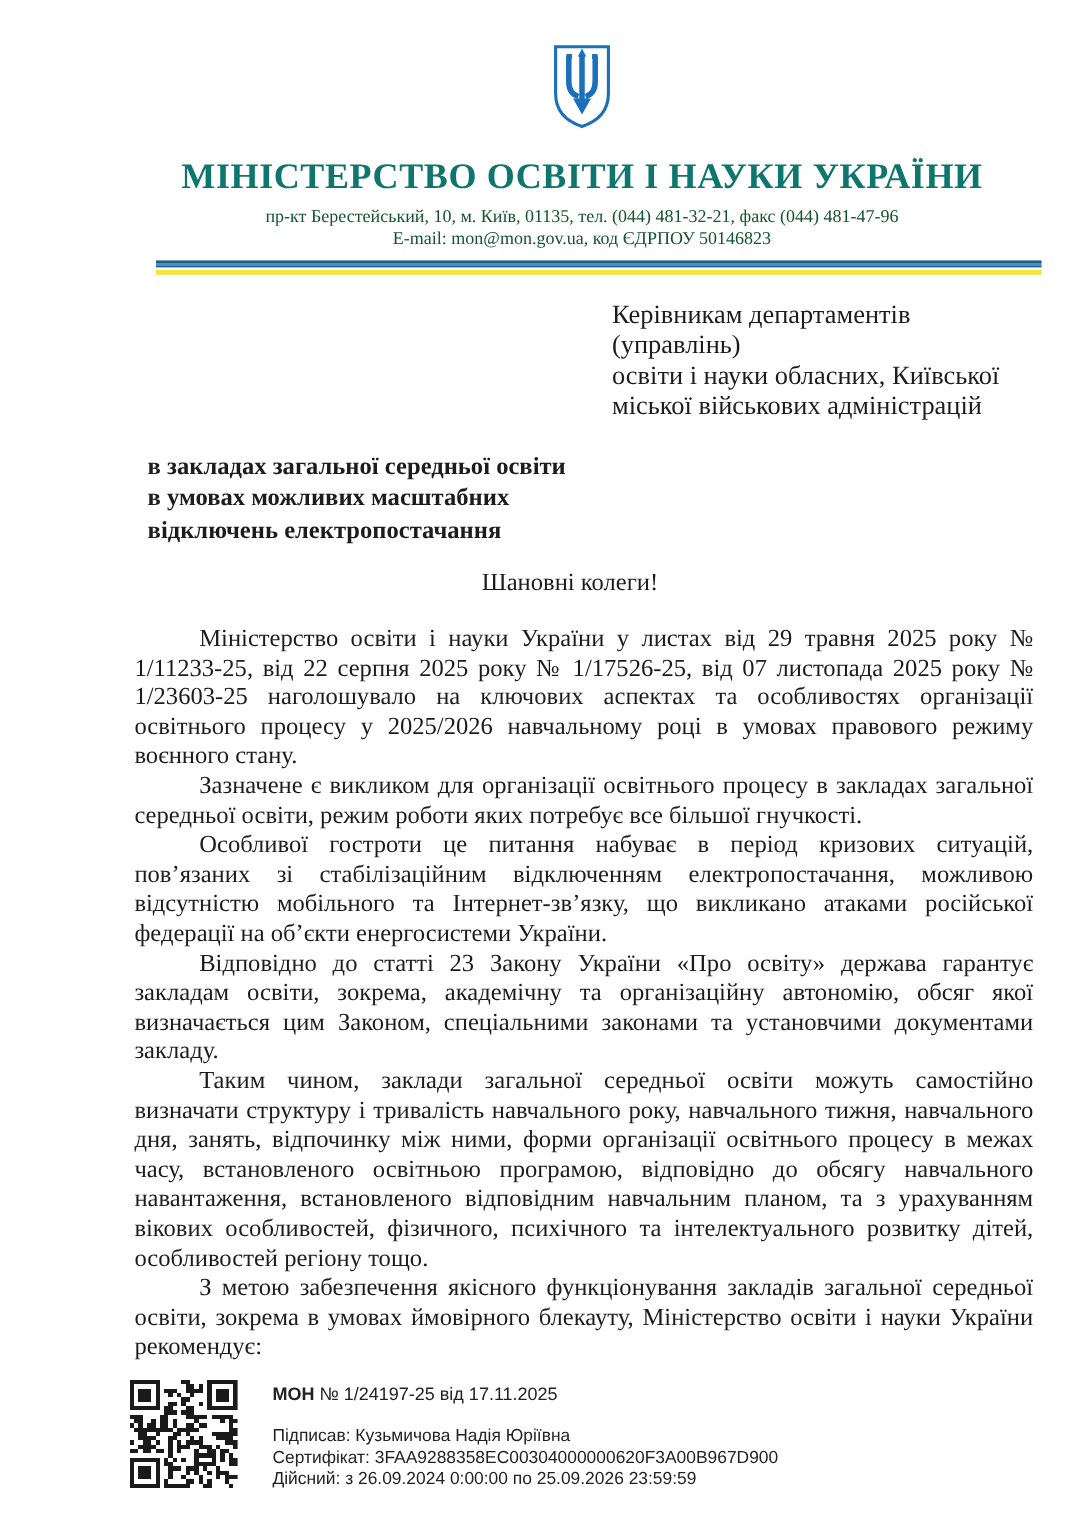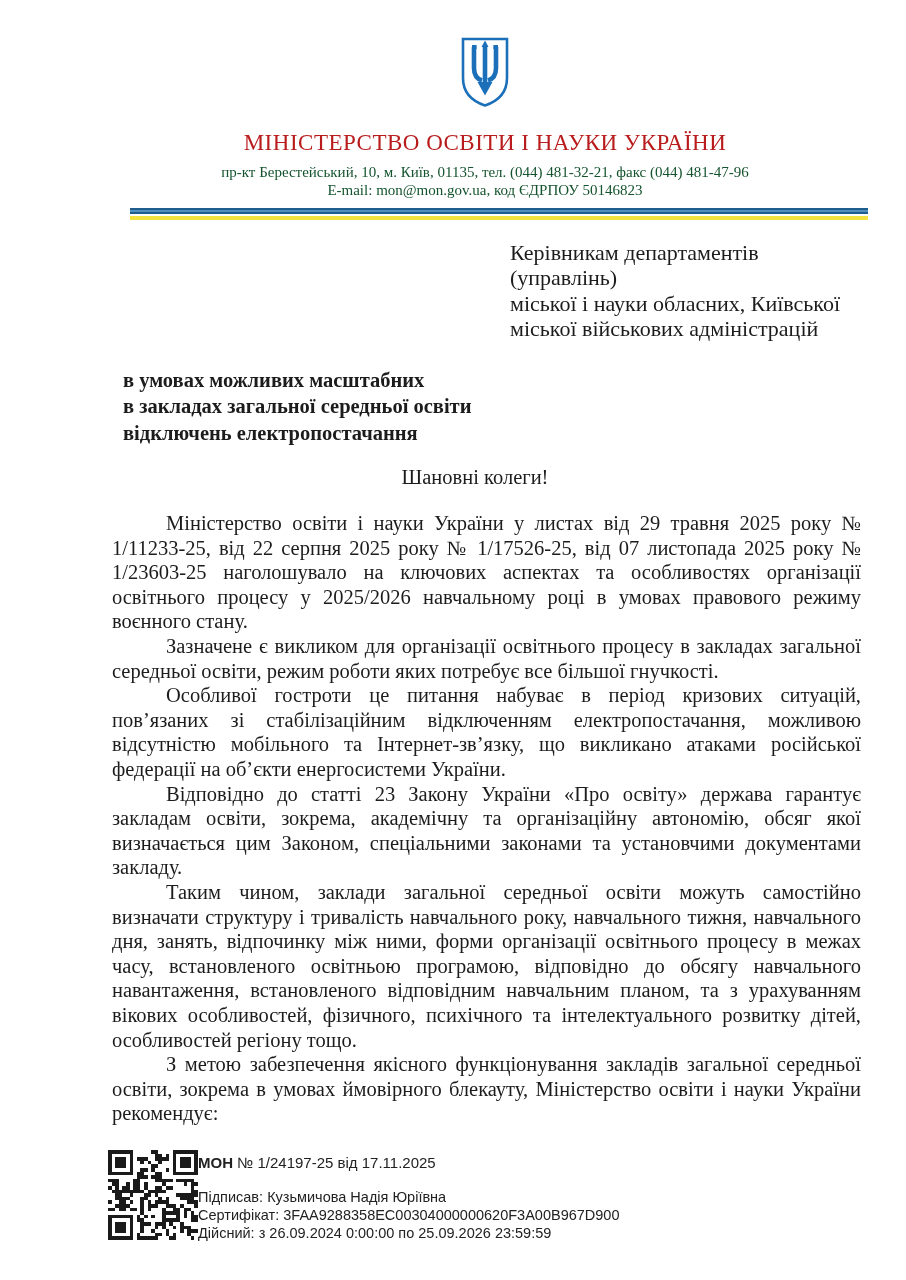"МІНІСТЕРСТВО ОСВІТИ І НАУКИ УКРАЇНИ" .ministry-name { color: #b91c1c -> #0f766e; font-size: 23px -> 30px; font-weight: normal -> bold }
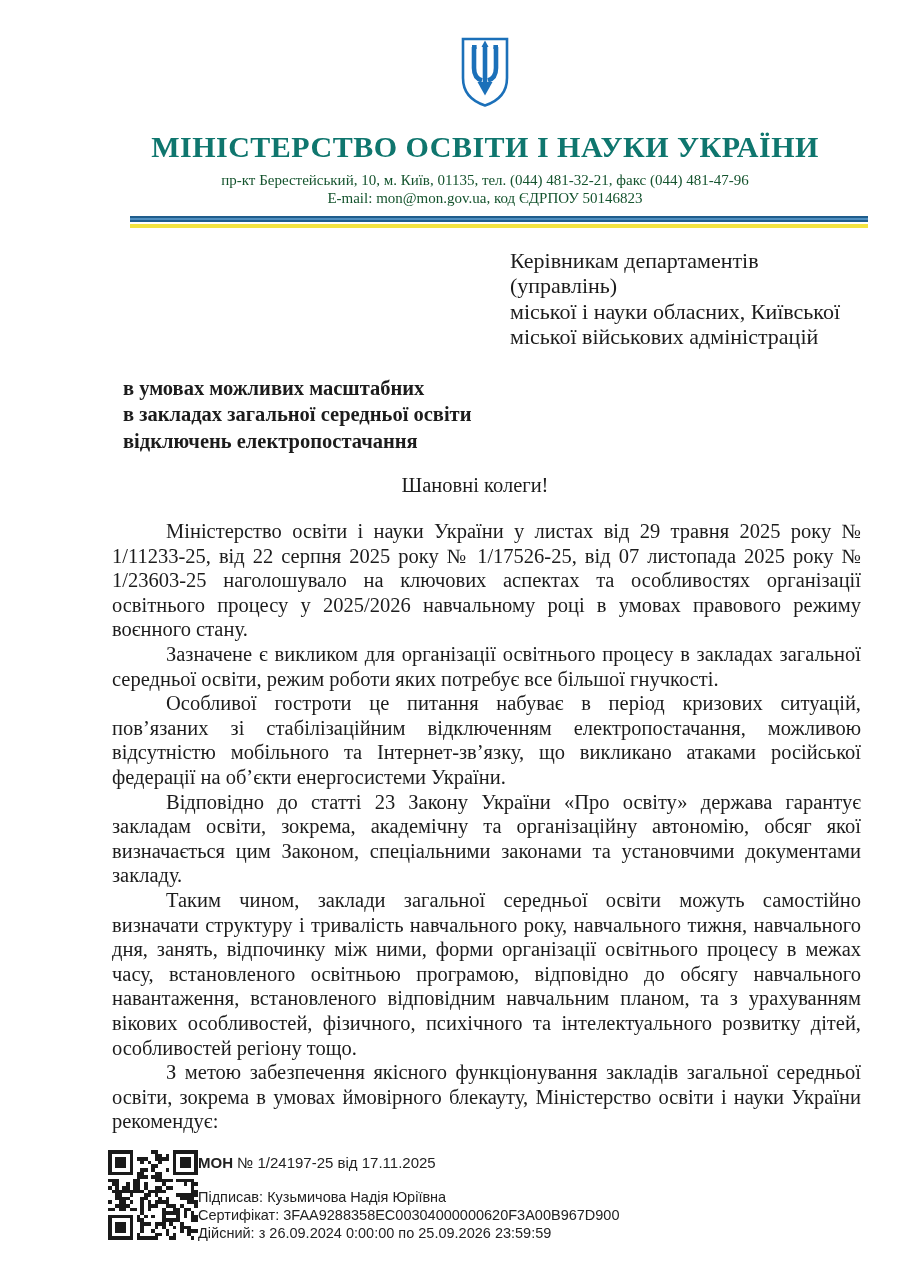"міської і науки обласних, Київської" div { text: міської -> освіти }
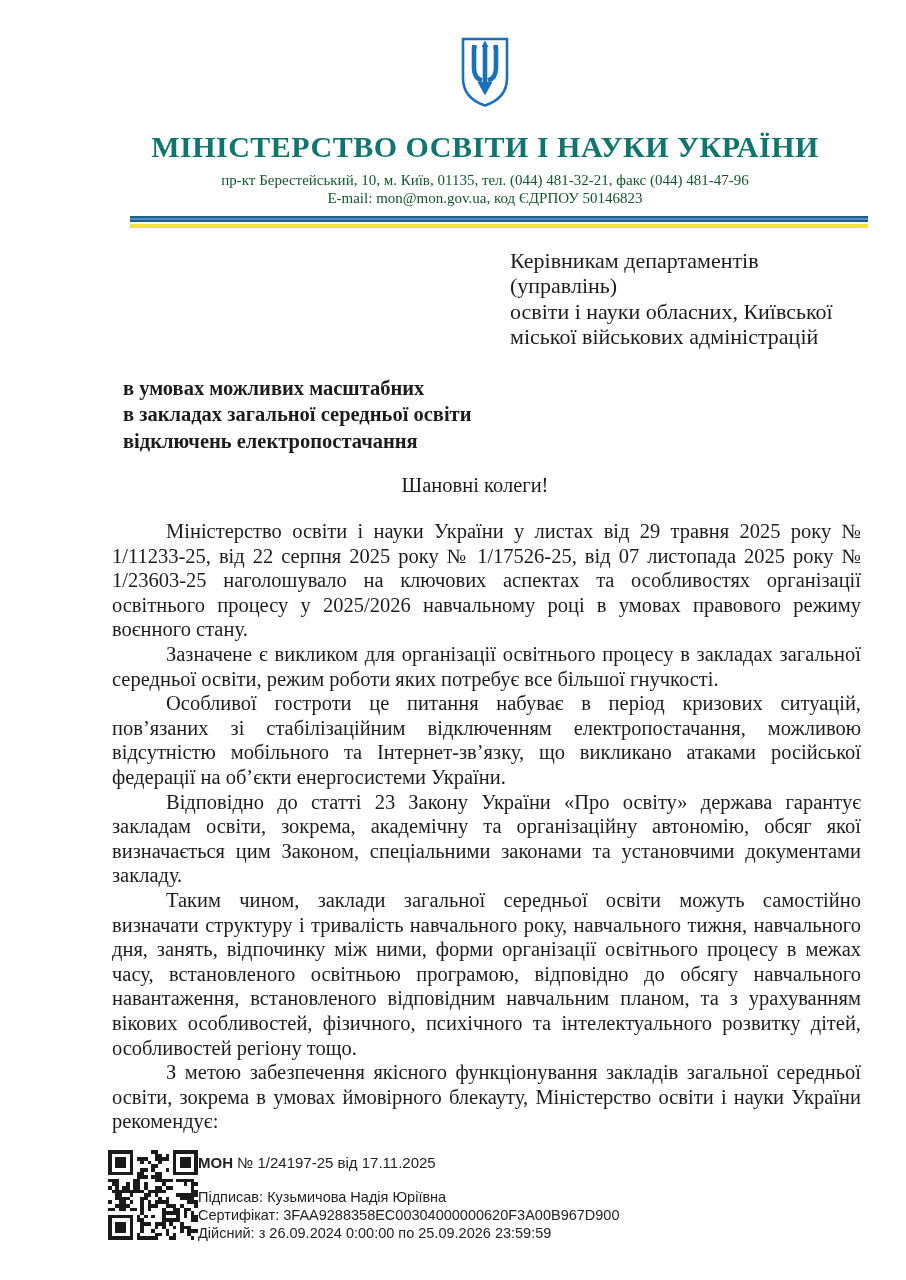"в умовах можливих масштабних" div { order: before "в закладах загальної середньої освіти" -> after "в закладах загальної середньої освіти" }
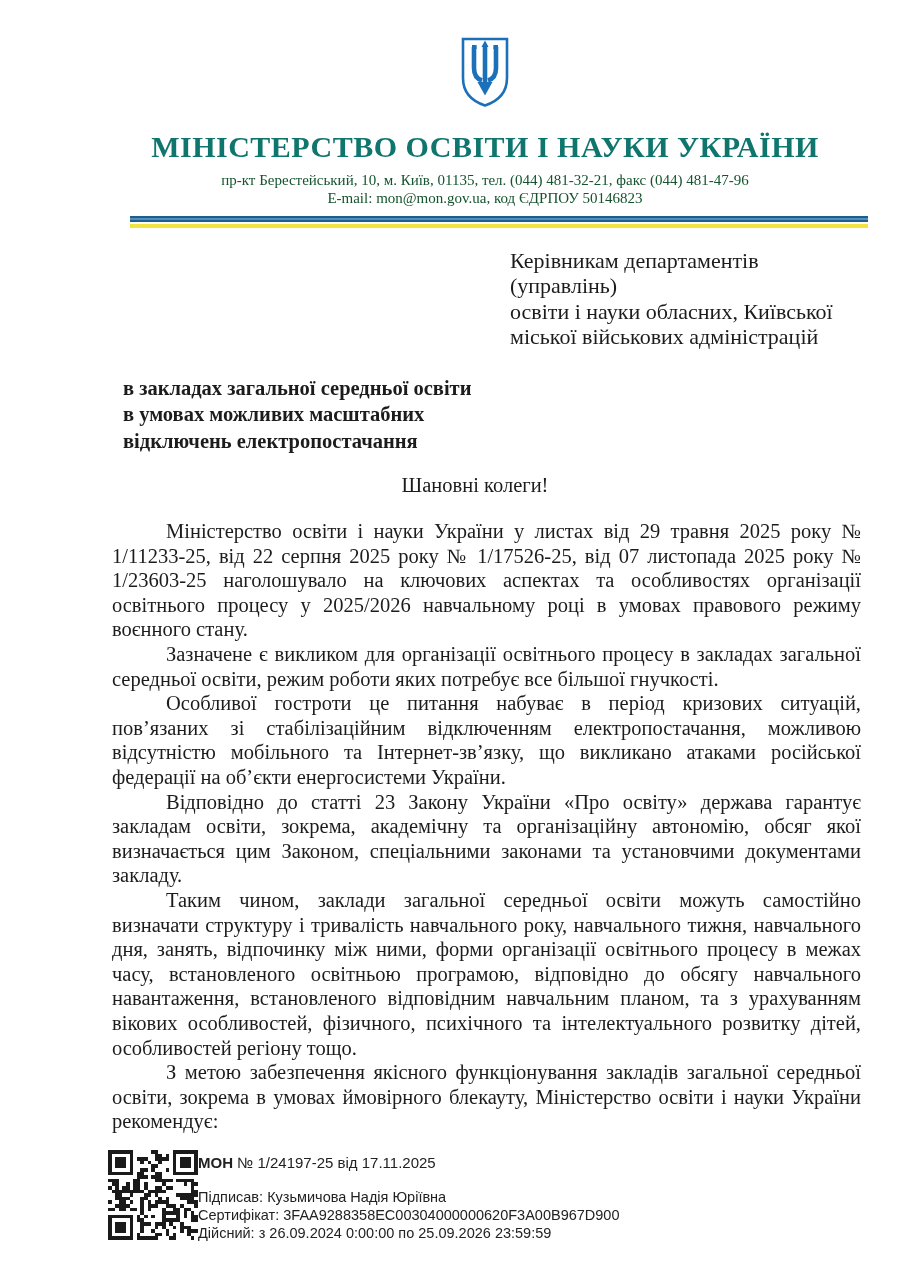"МОН № 1/24197-25 від 17.11.2025" .stamp { gap: none -> 29px }
